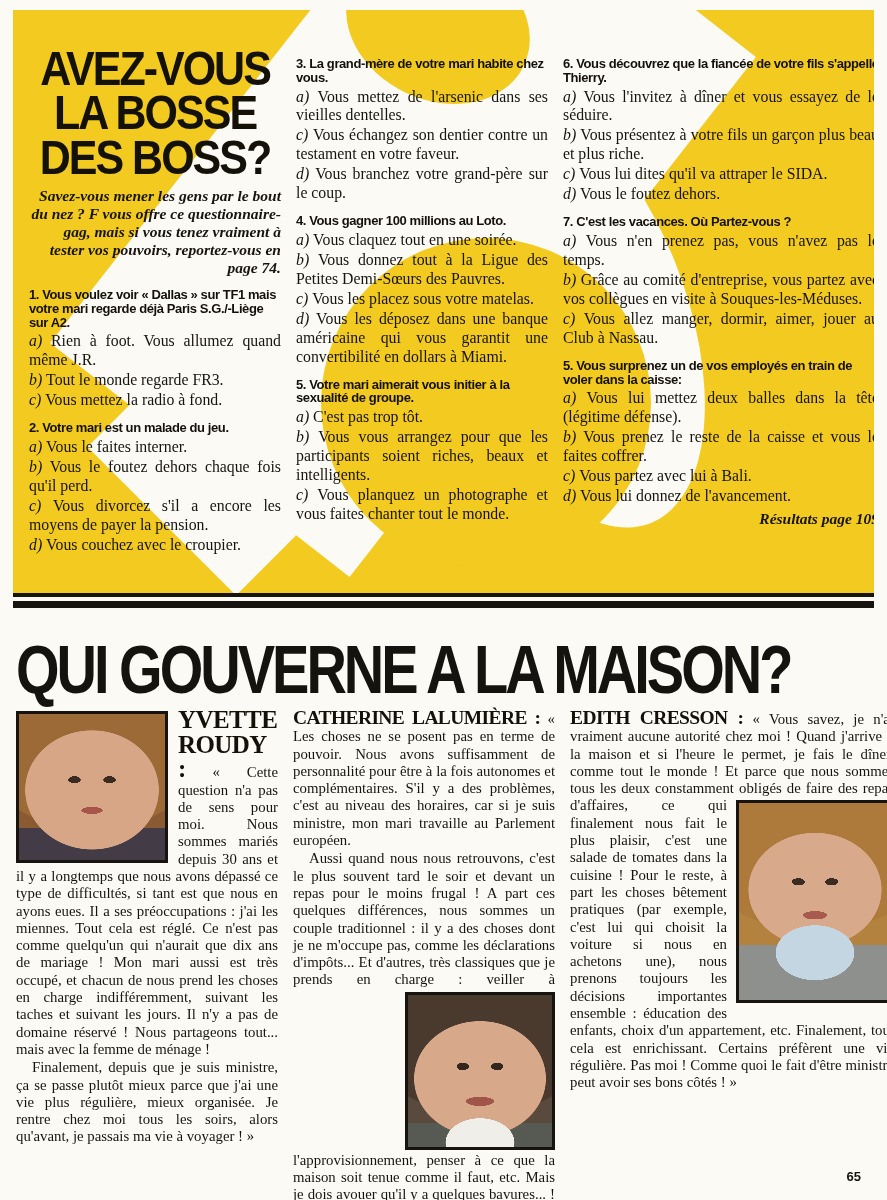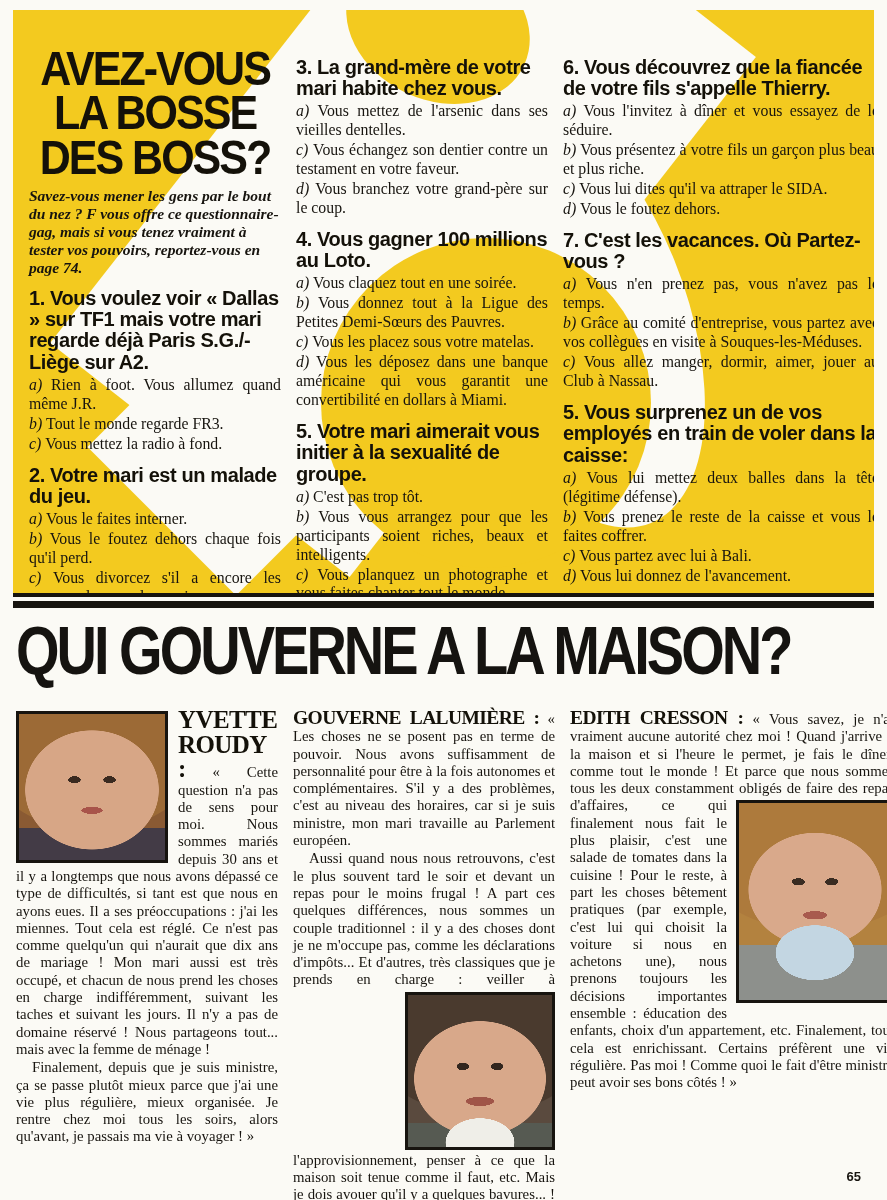"3. La grand-mère de votre" .q-title { font-size: 20px -> 13px }
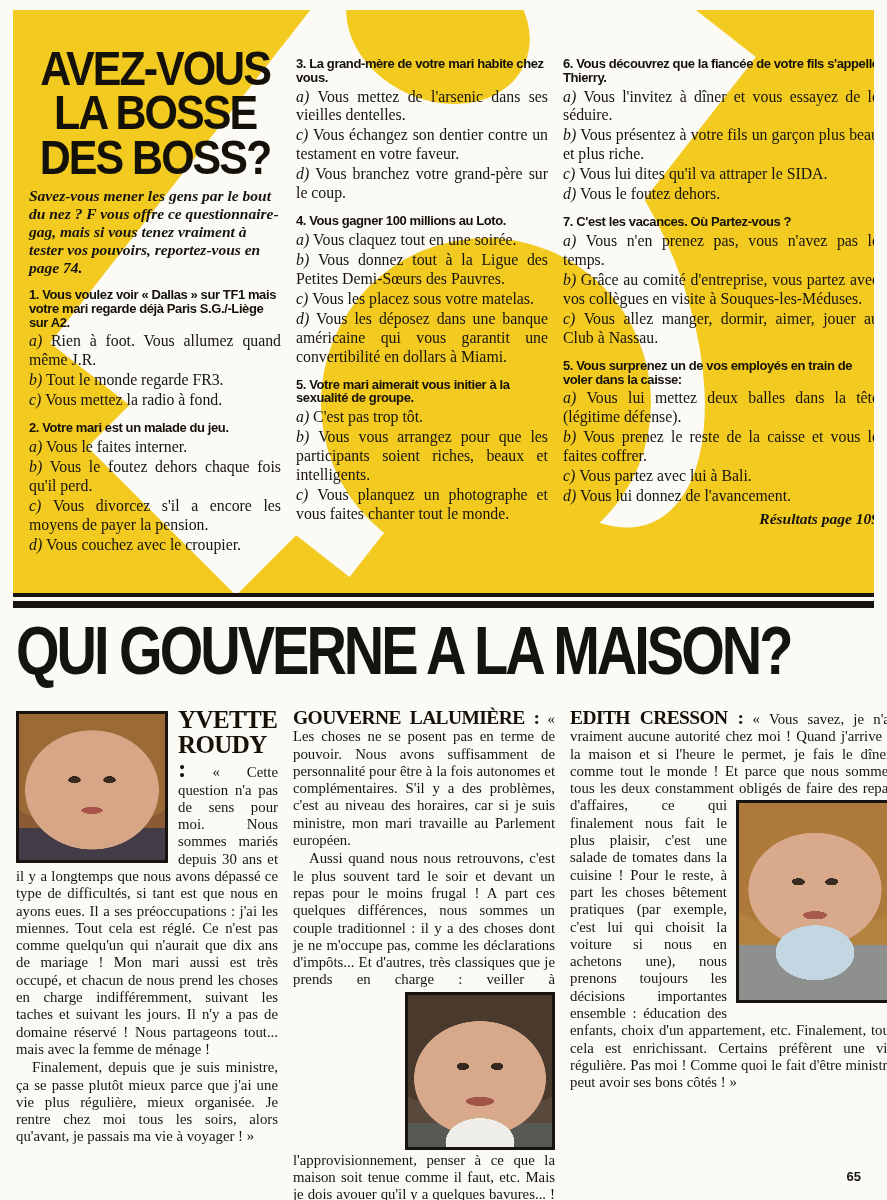"Savez-vous mener les gens par" .quiz-intro { text-align: left -> right }
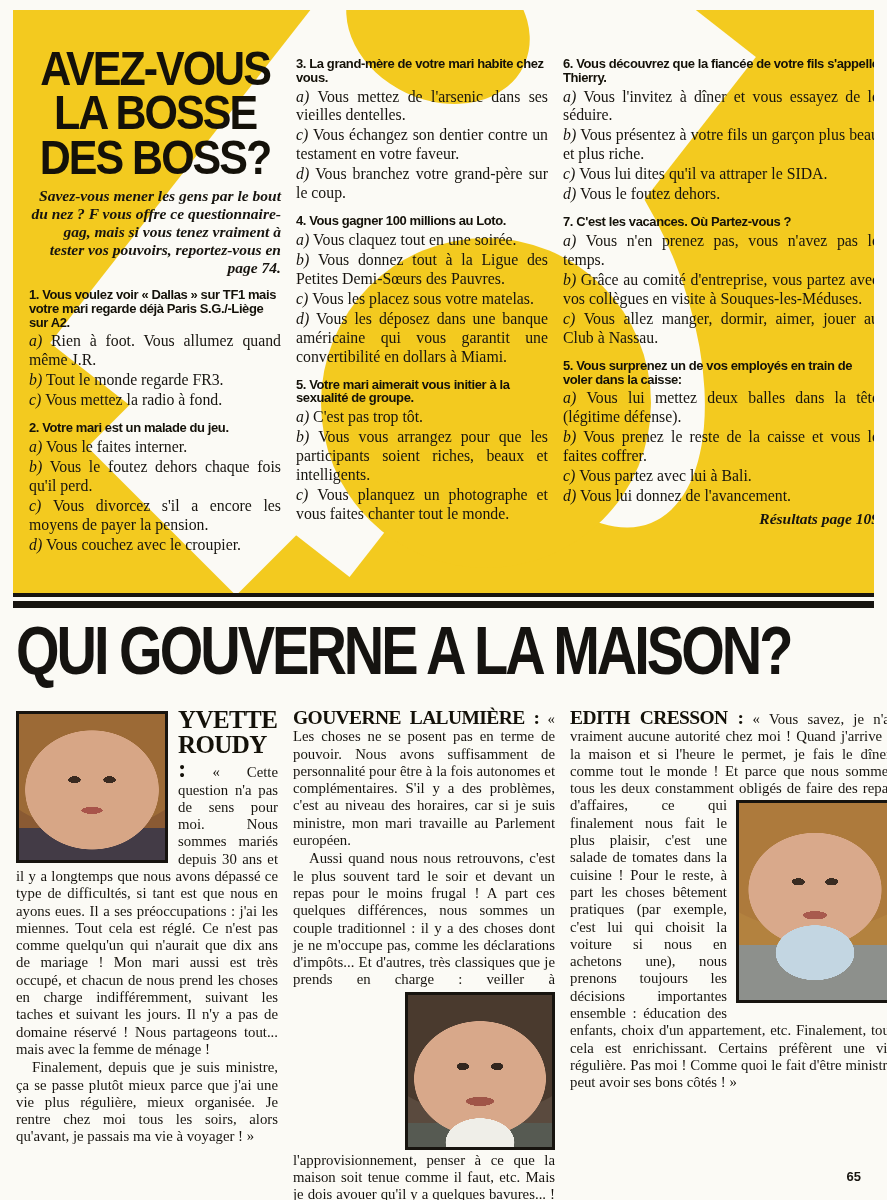"QUI GOUVERNE A LA MAISON?" .headline-wrap { align-items: flex-start -> flex-end }
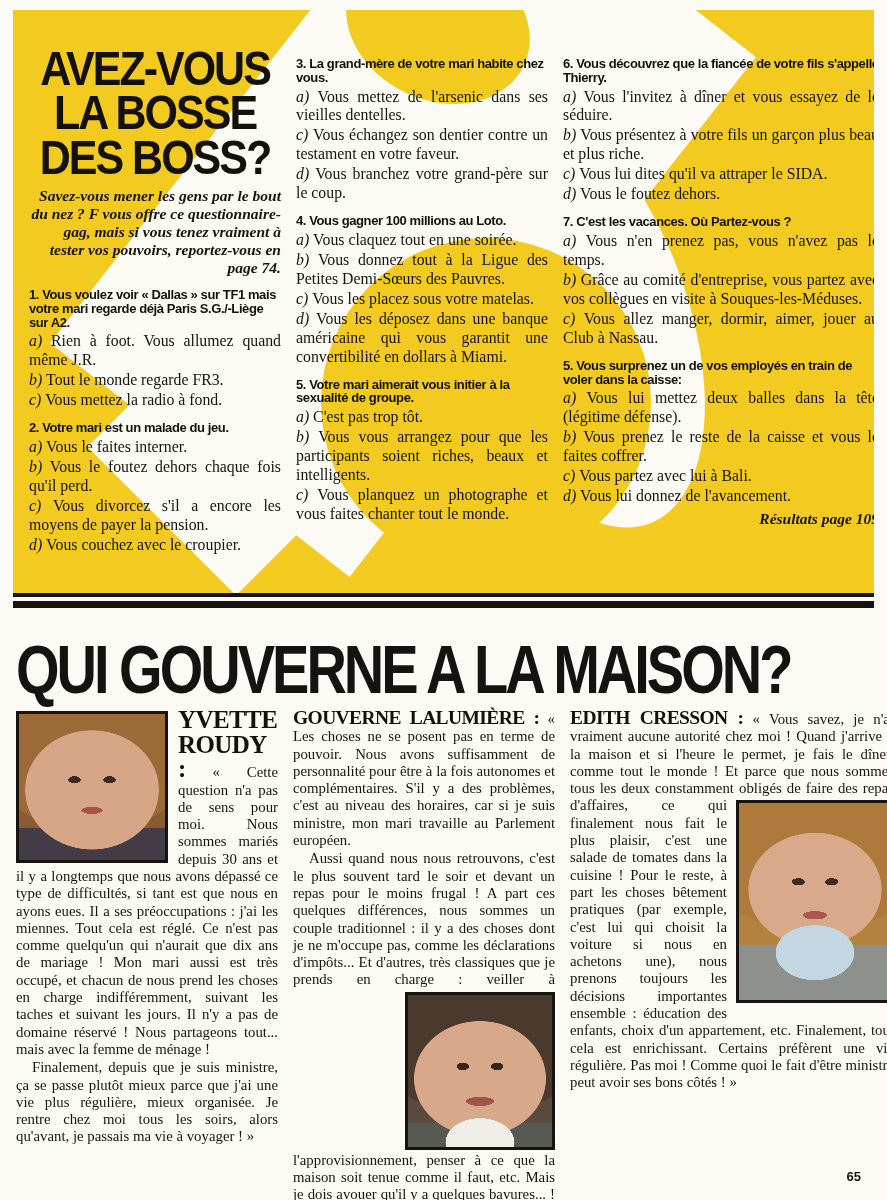"GOUVERNE LALUMIÈRE :" span.iname { text: GOUVERNE -> CATHERINE }
